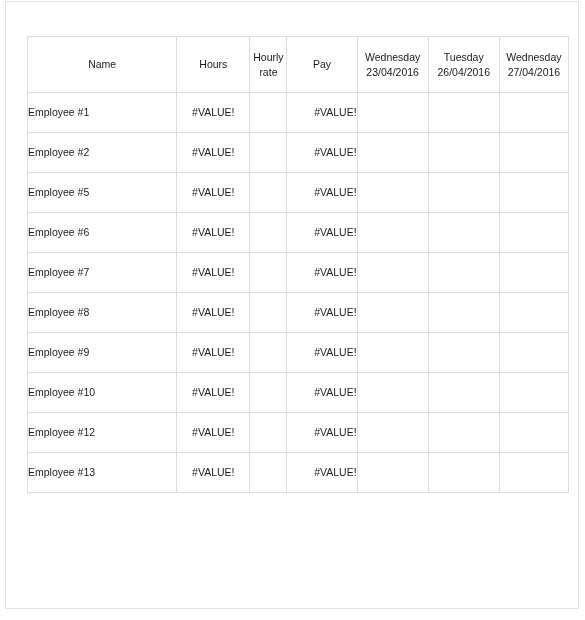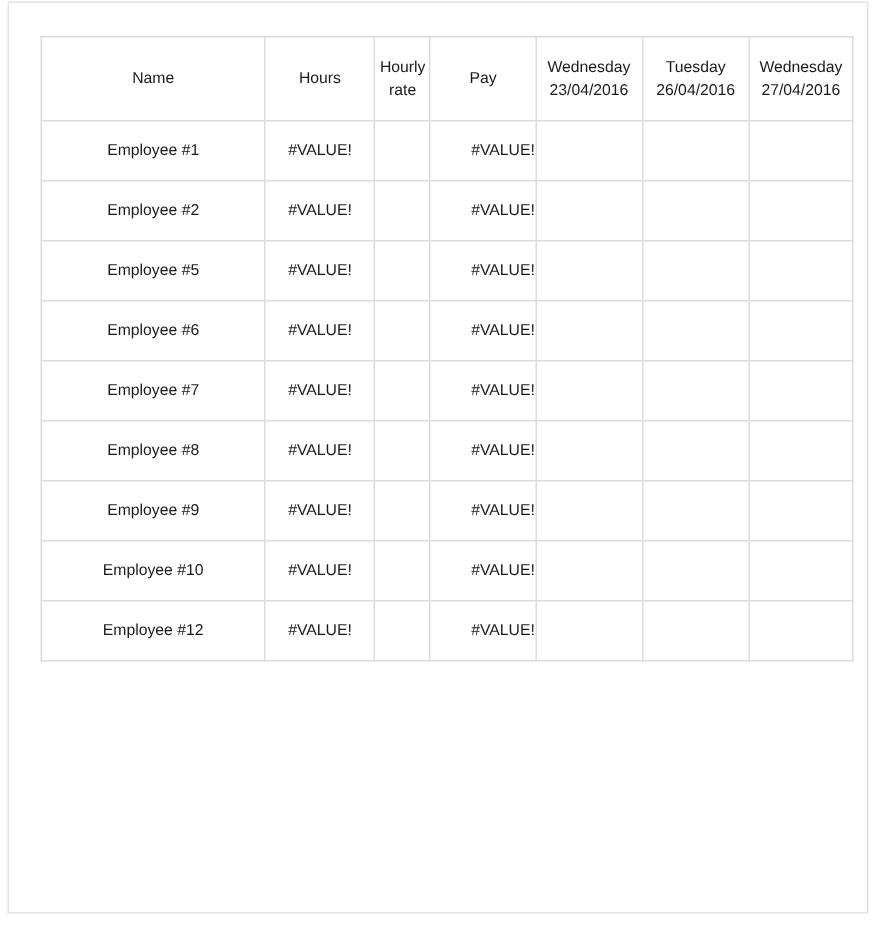"Name" #timesheet-table { top: 22px -> 34px }
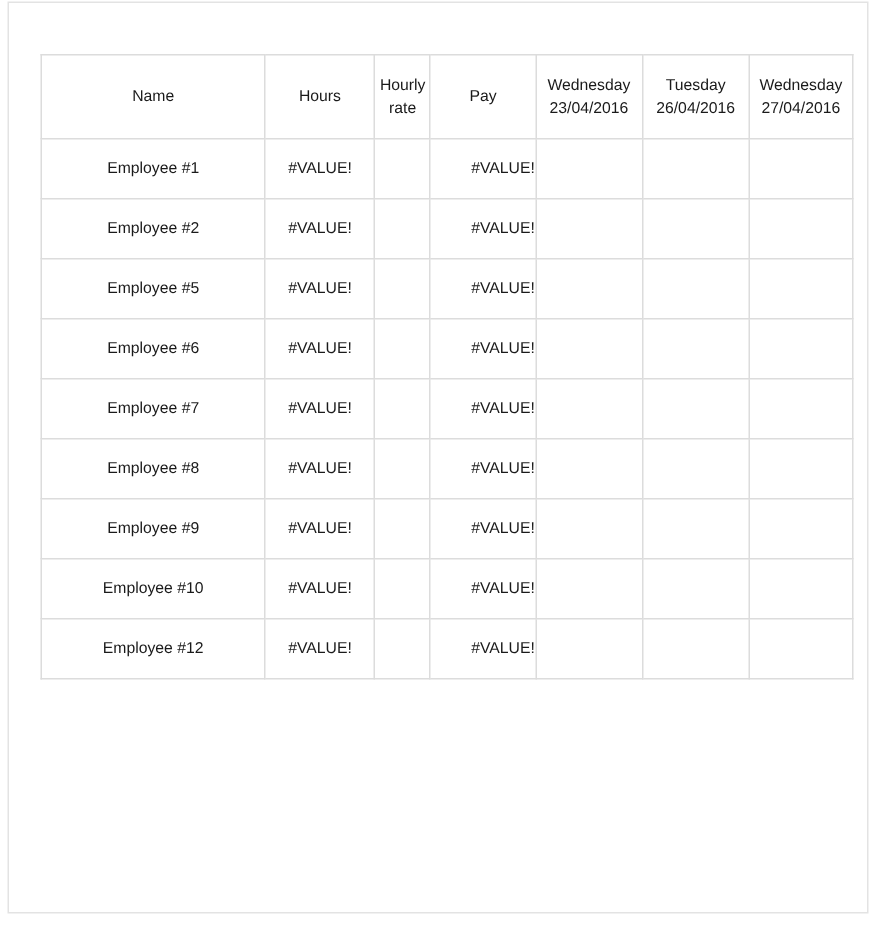"Employee #1" td.cell-name { text-align: center -> left }
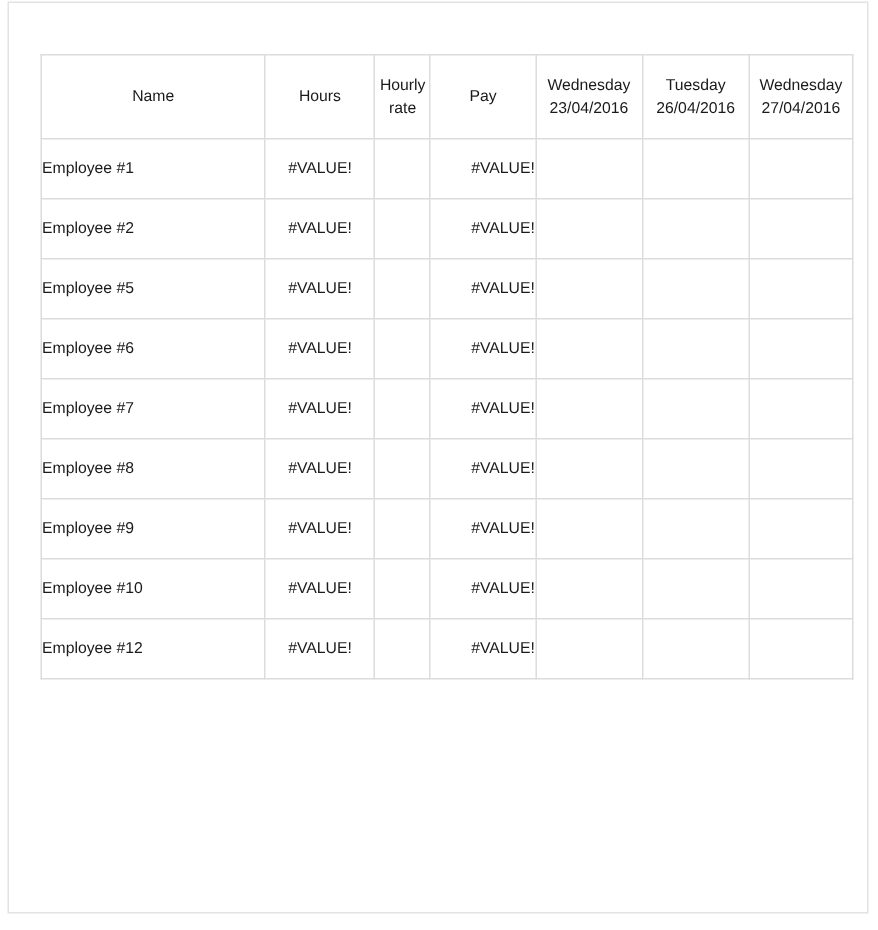"Employee #13" tr { html: none -> <tr> <td>Employee #13</td> <td>#VALUE!</td> <td></td> <td>#VALUE!</td> <td></td> <td></td> <td></td> </tr> }
